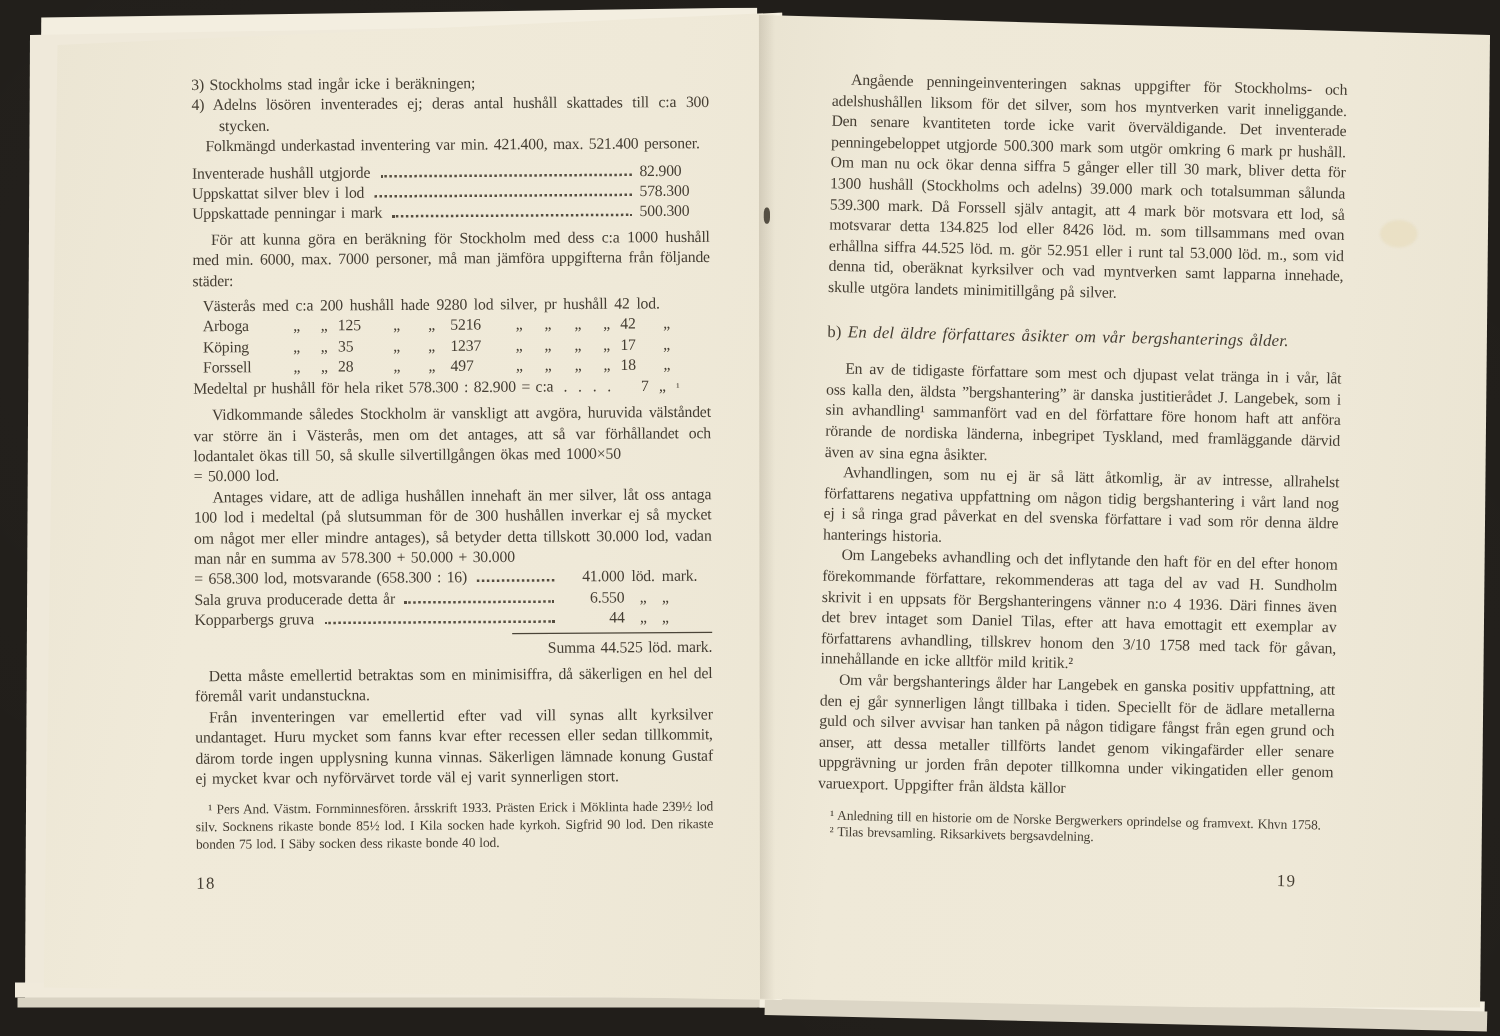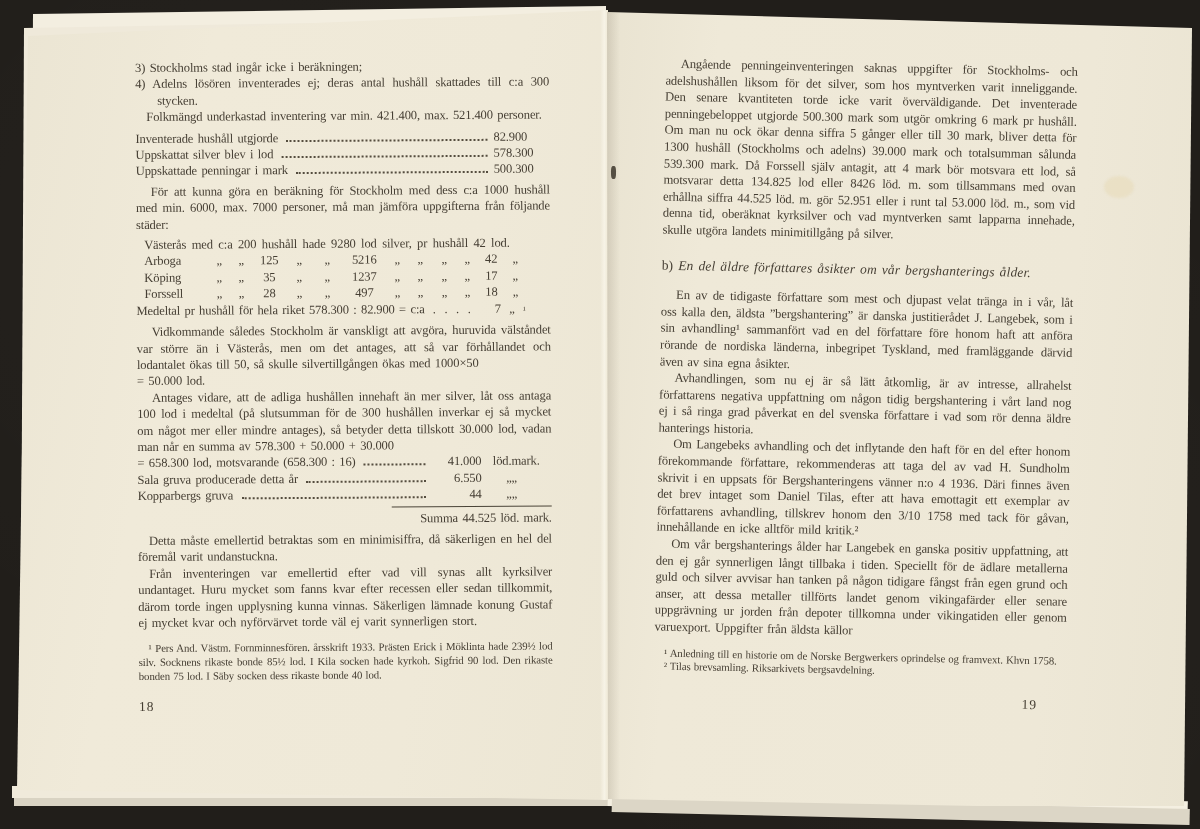"3) Stockholms stad ingår icke" .page-left { left: 14px -> 32px }
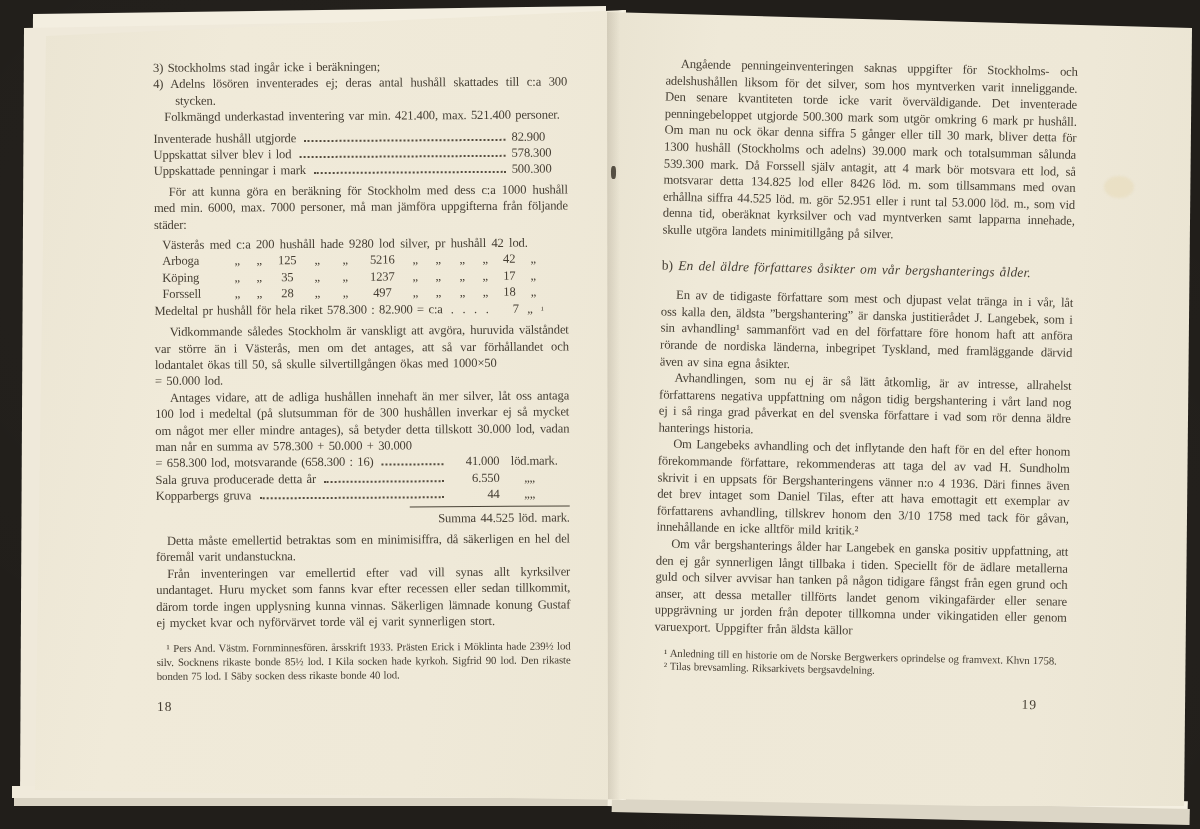"125" .city-row .cn { text-align: center -> left }
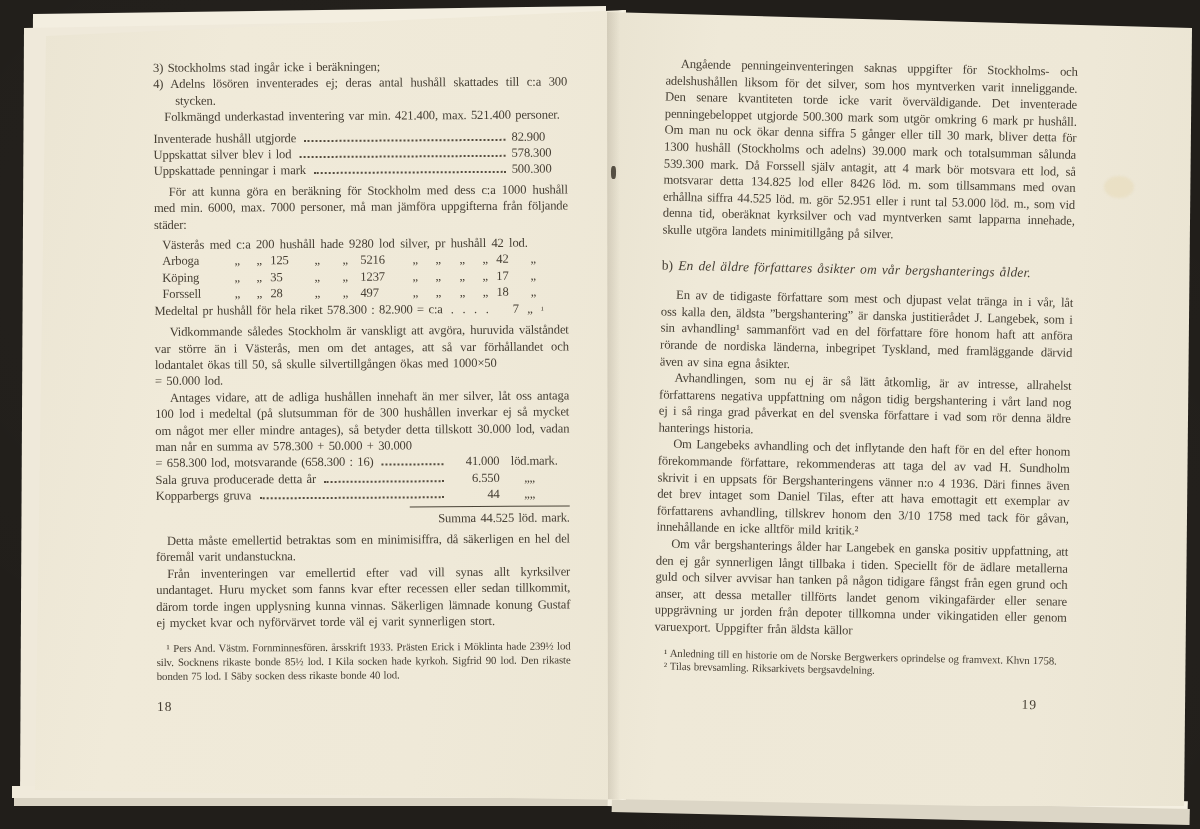"löd." .sum-u1 { text-align: right -> center }
